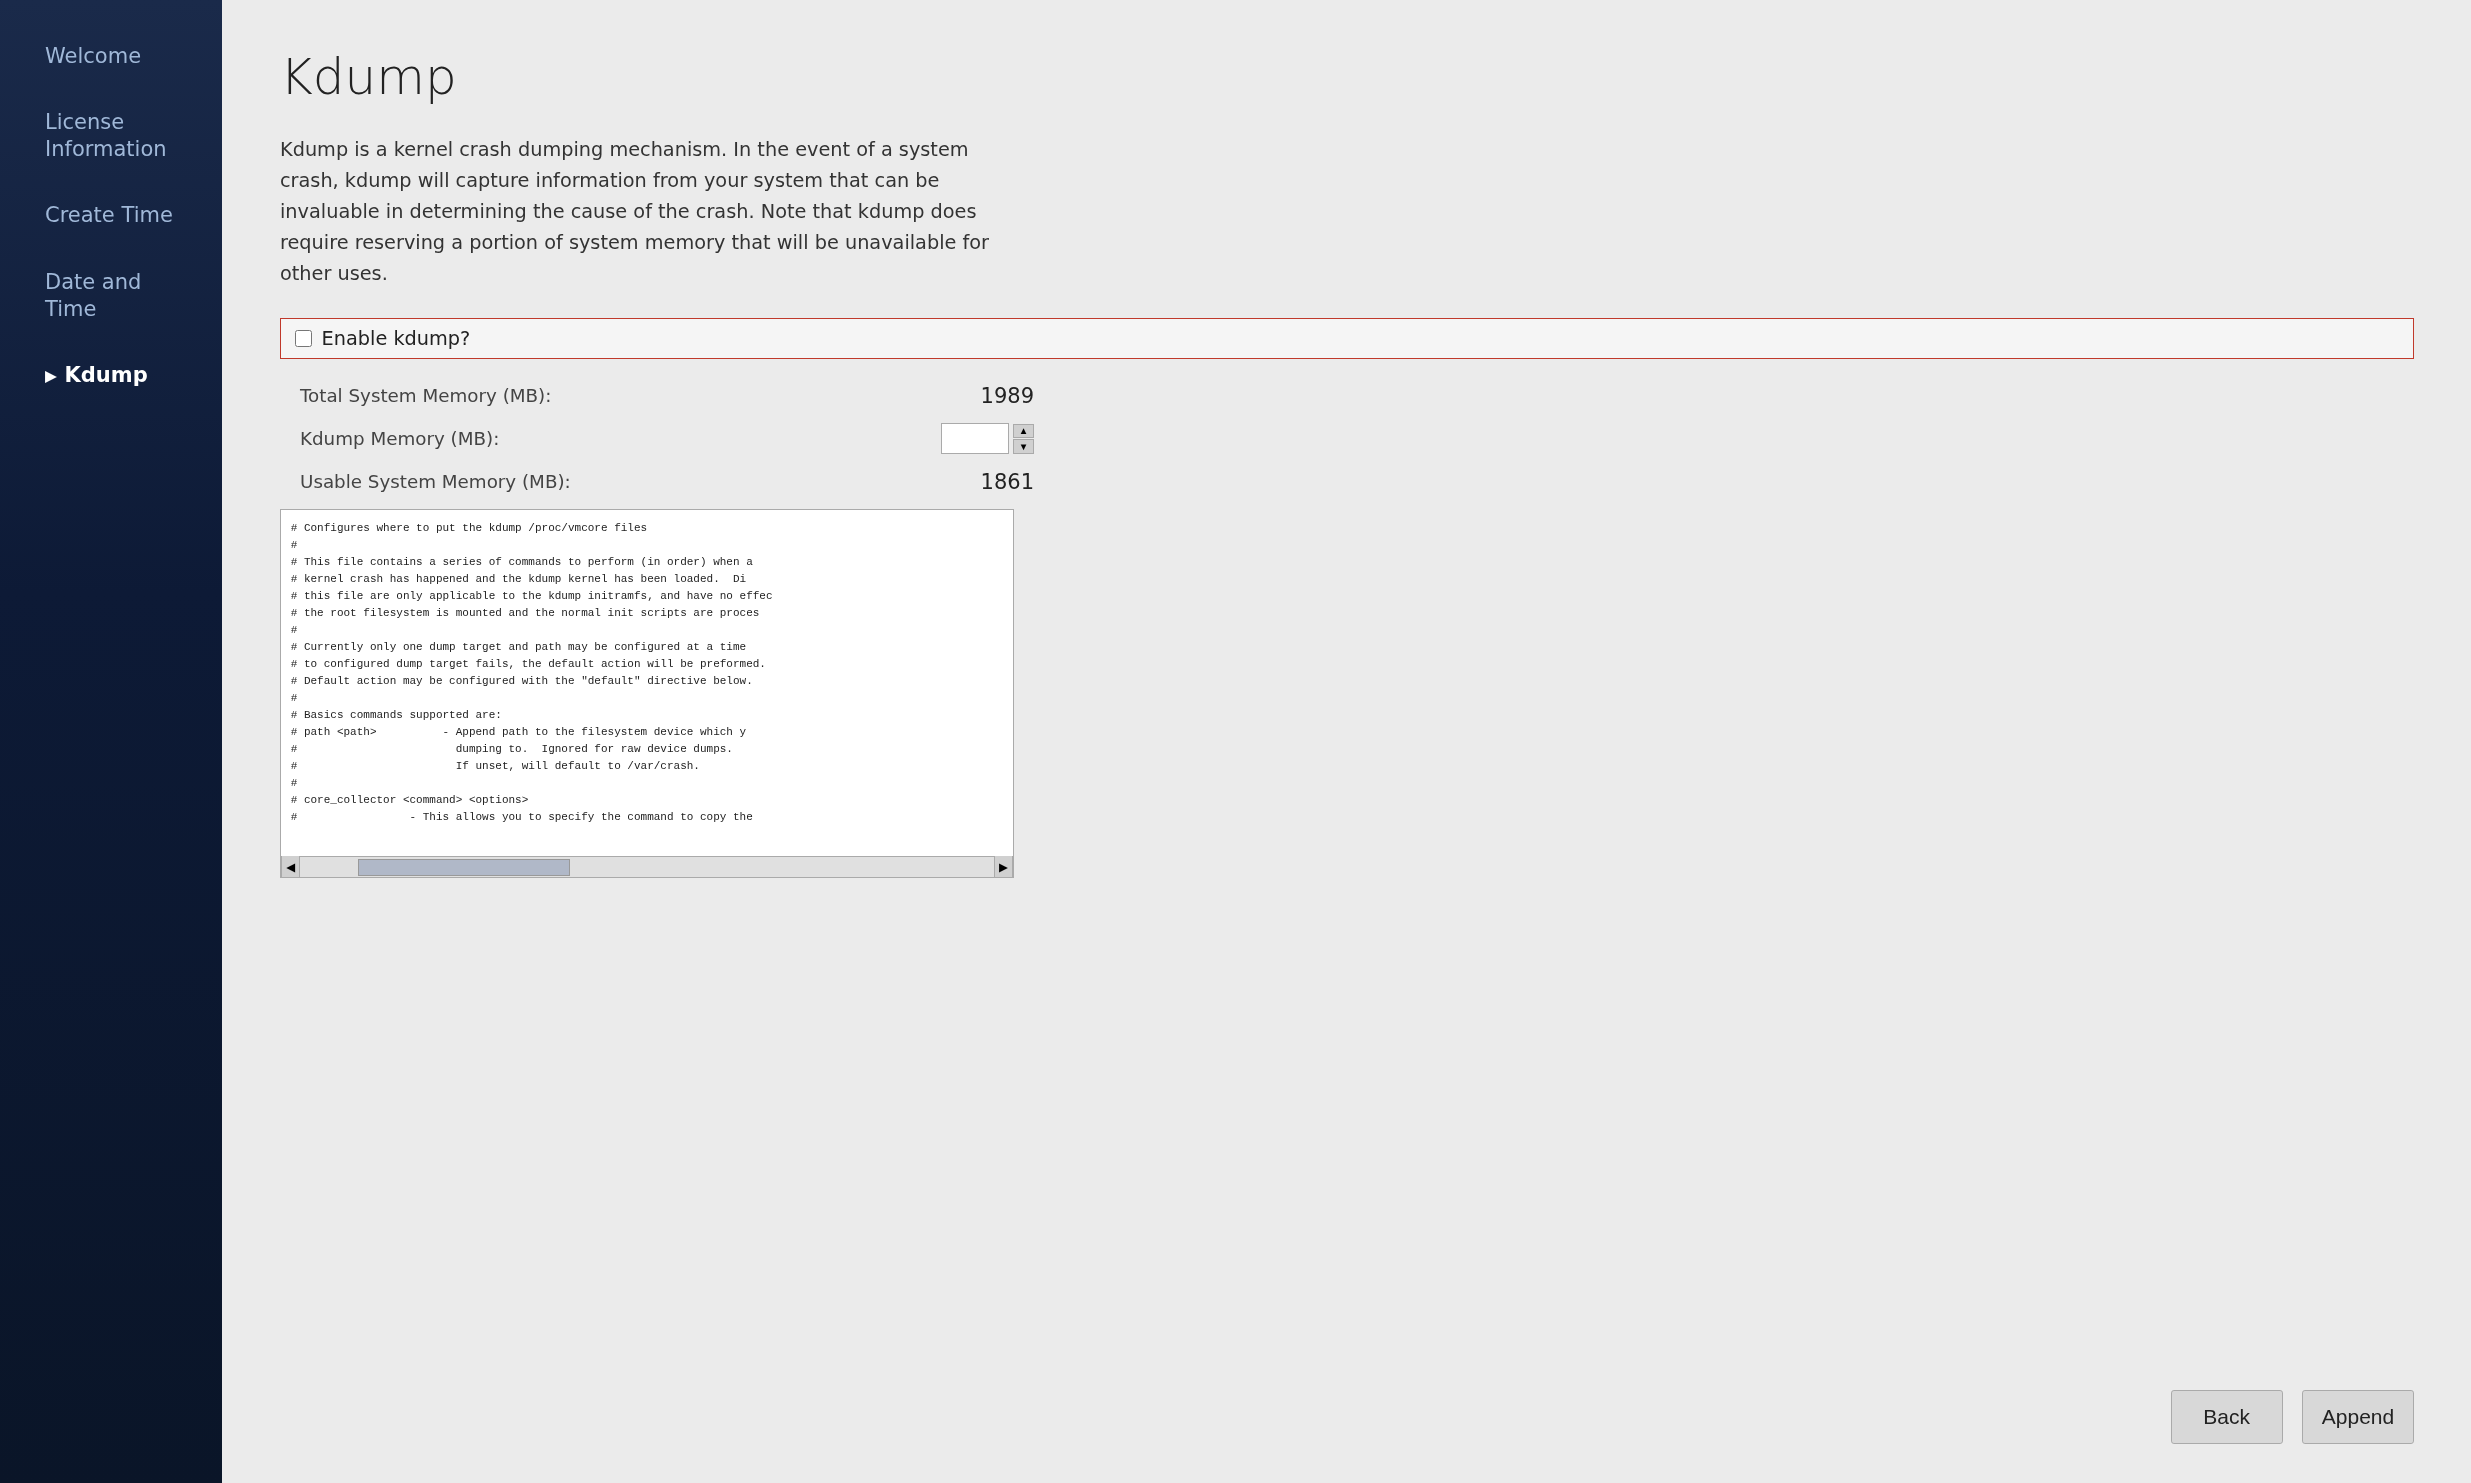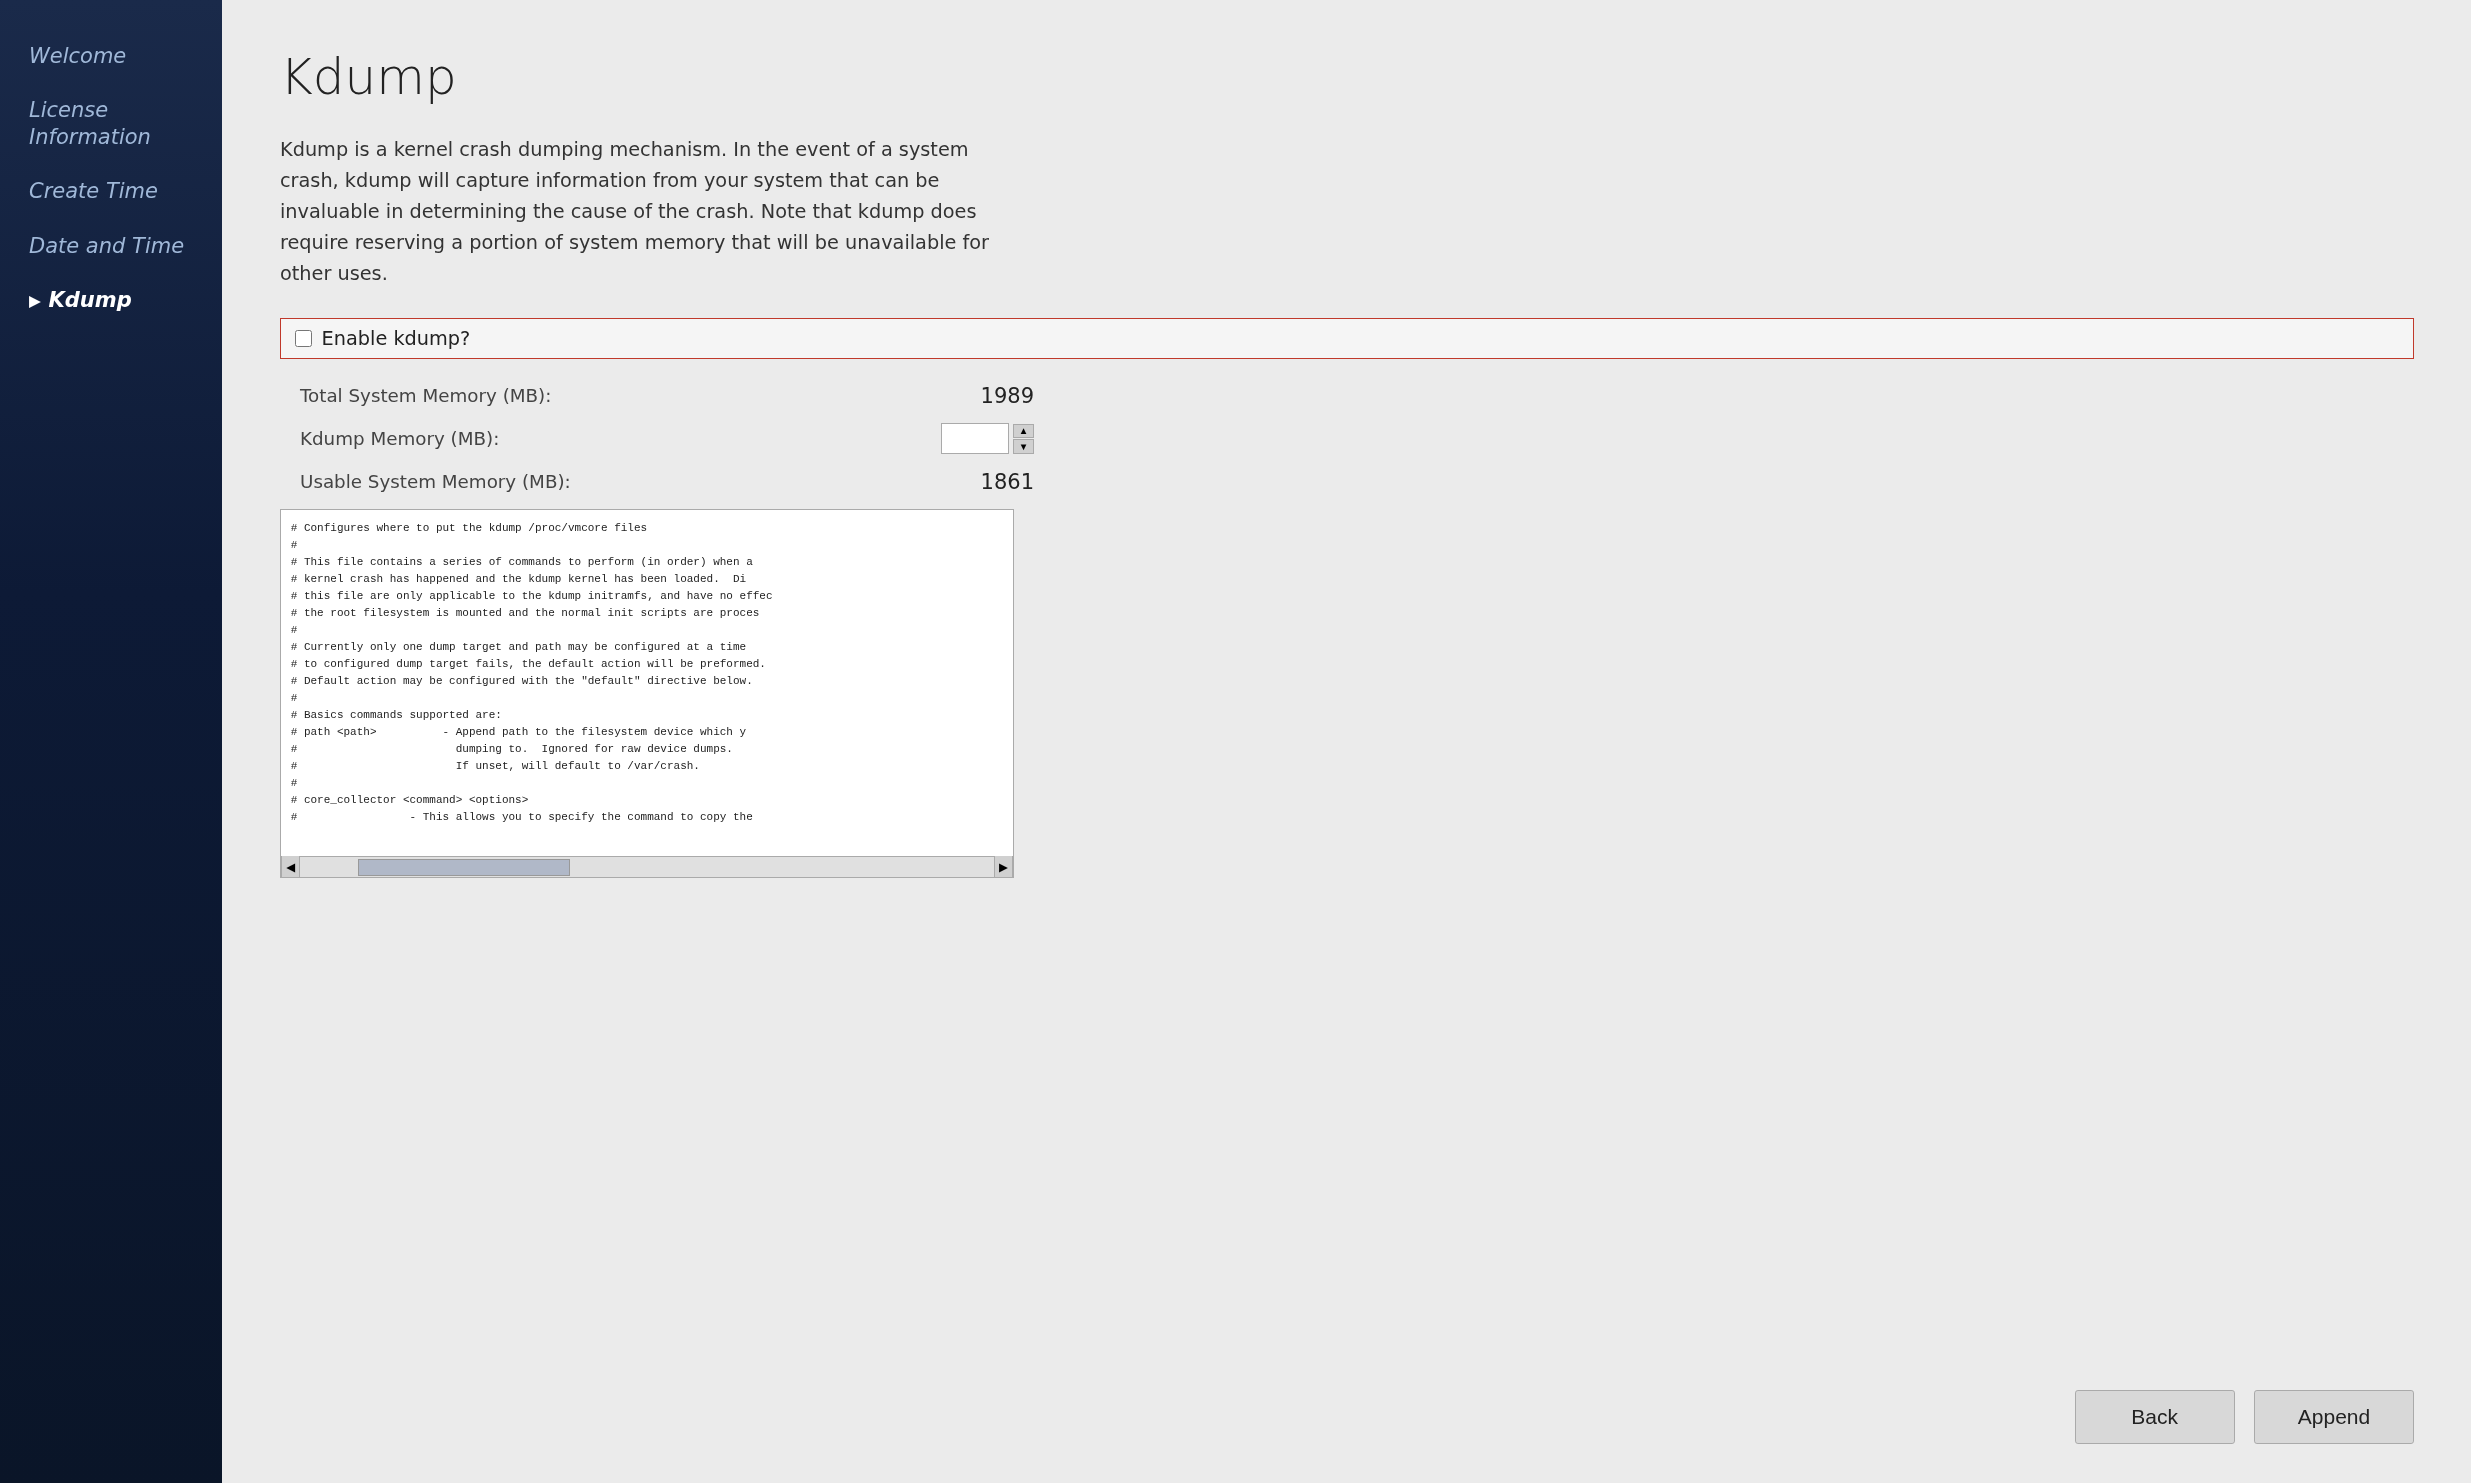"Welcome" #sidebar { font-style: italic -> none; gap: 0 -> 12px; padding: 29px 0 -> 29px 16px }
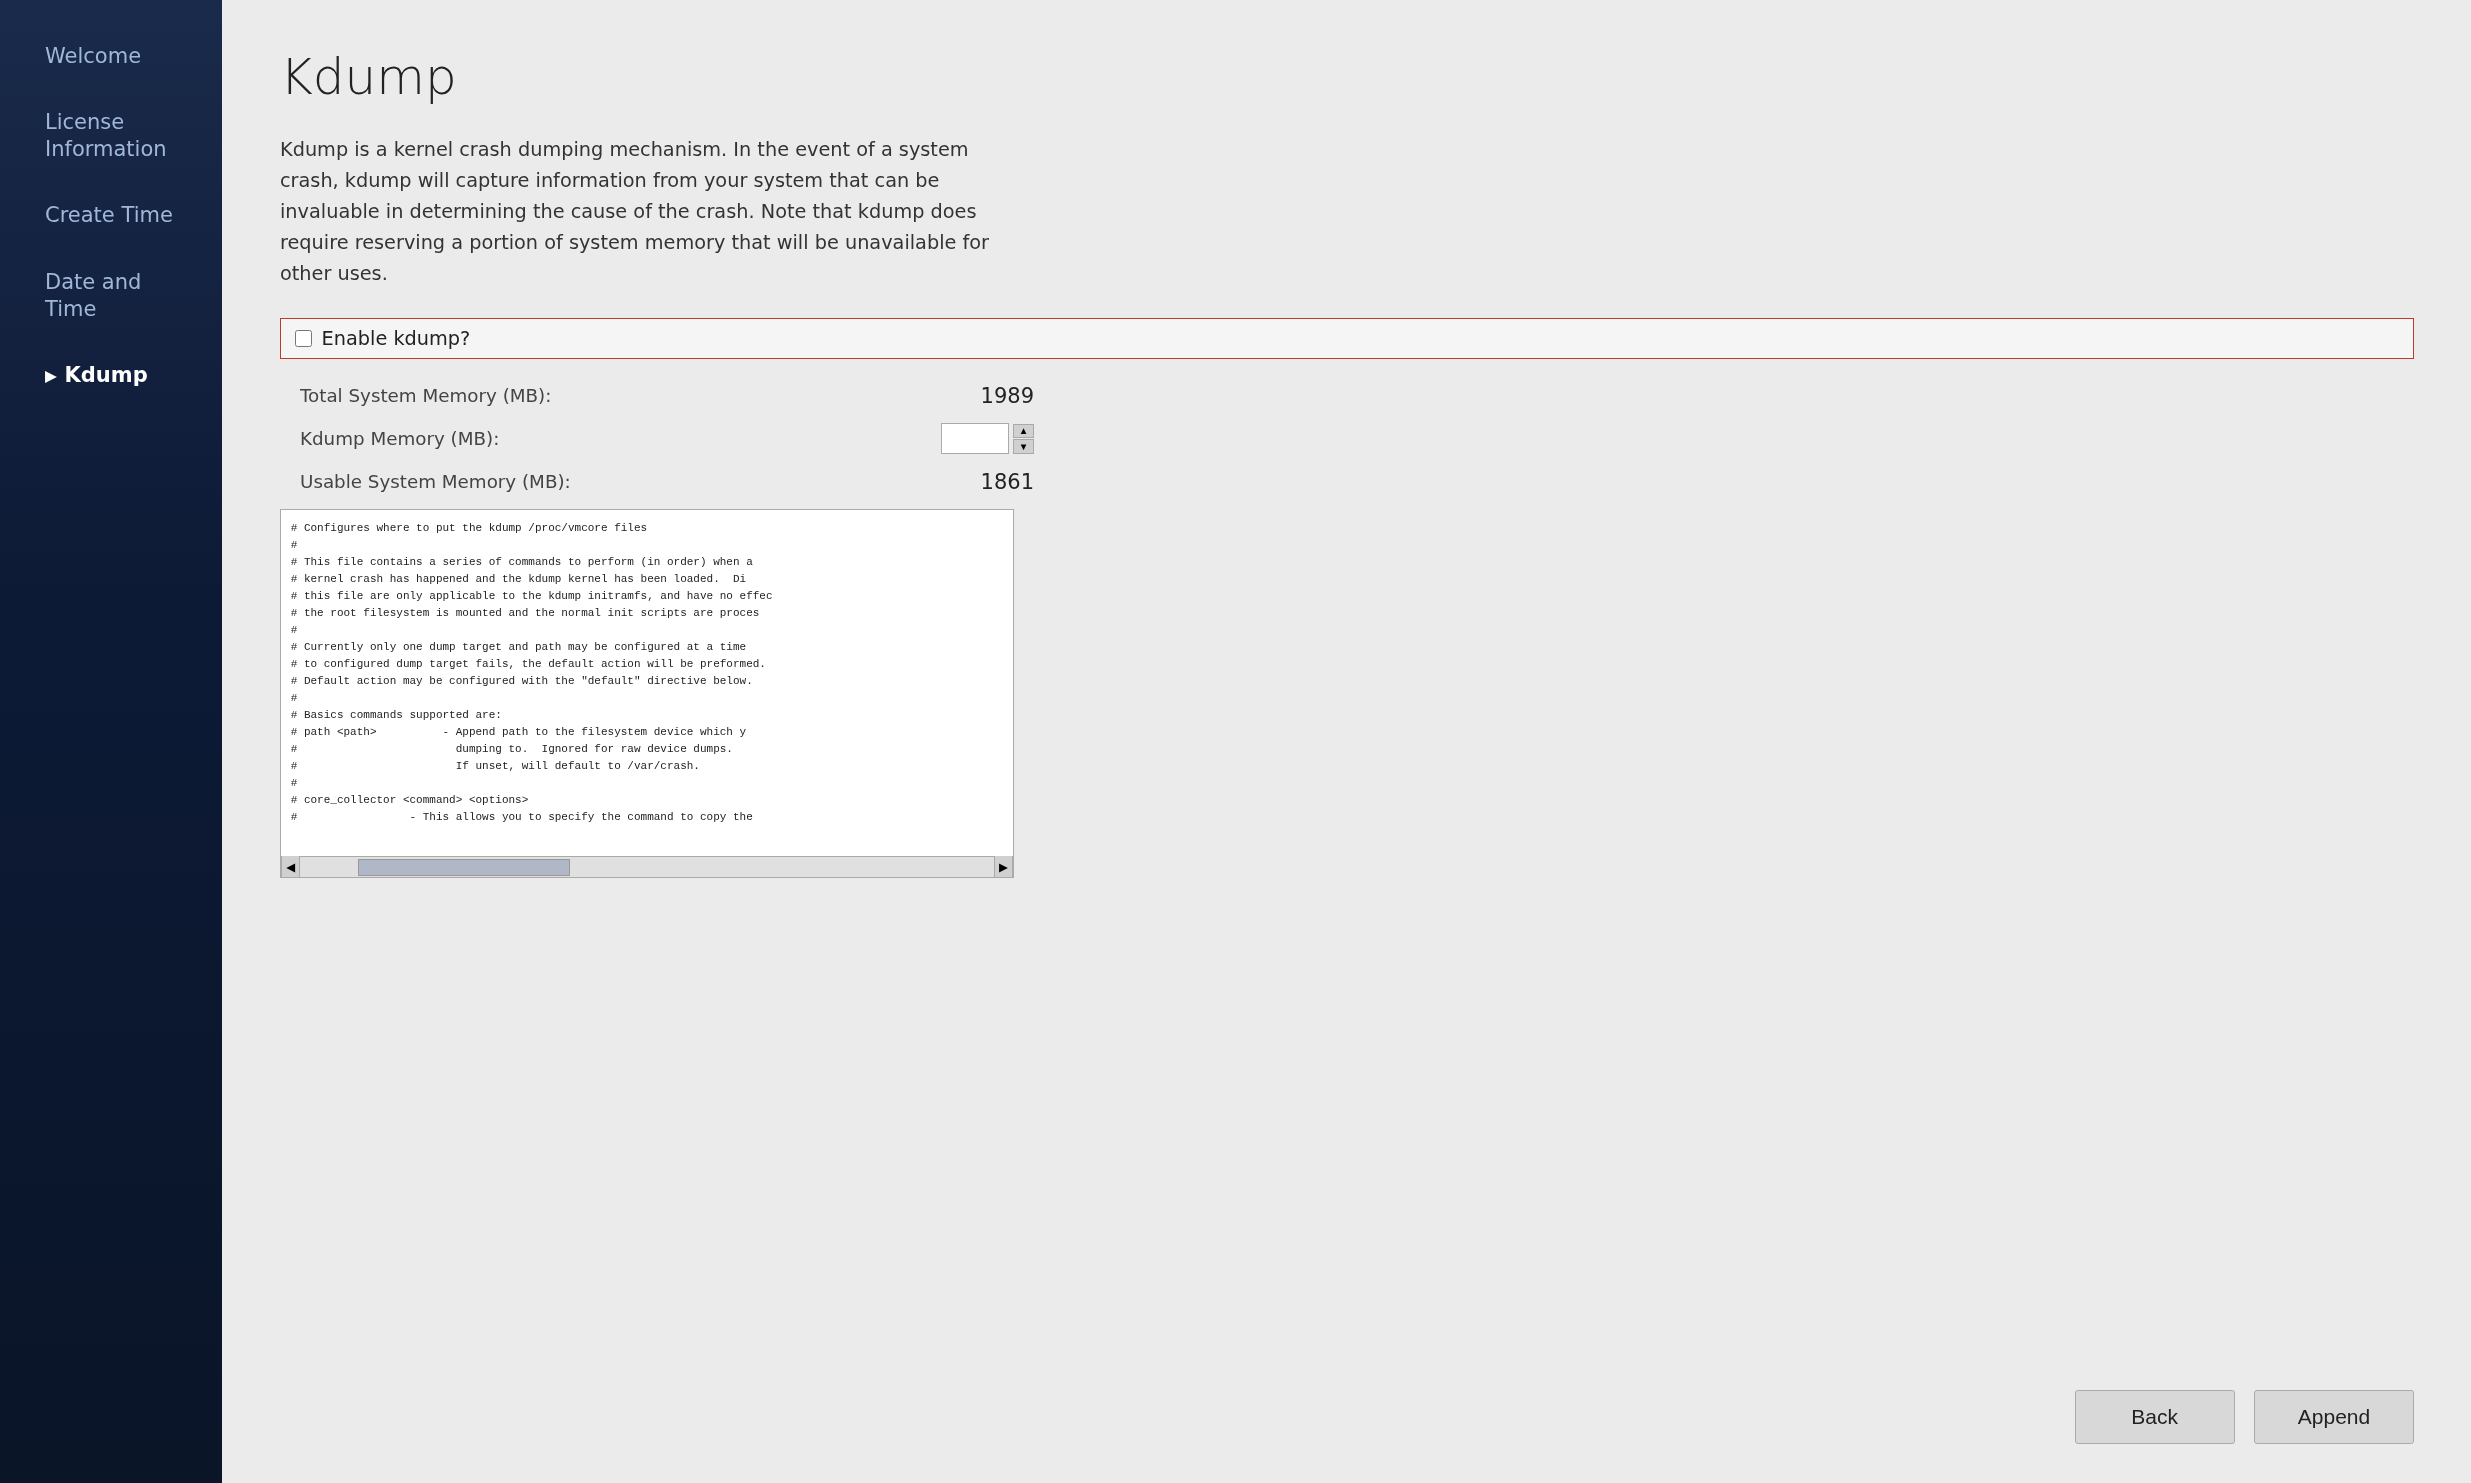"Back" .nav-button { width: 160px -> 112px }
